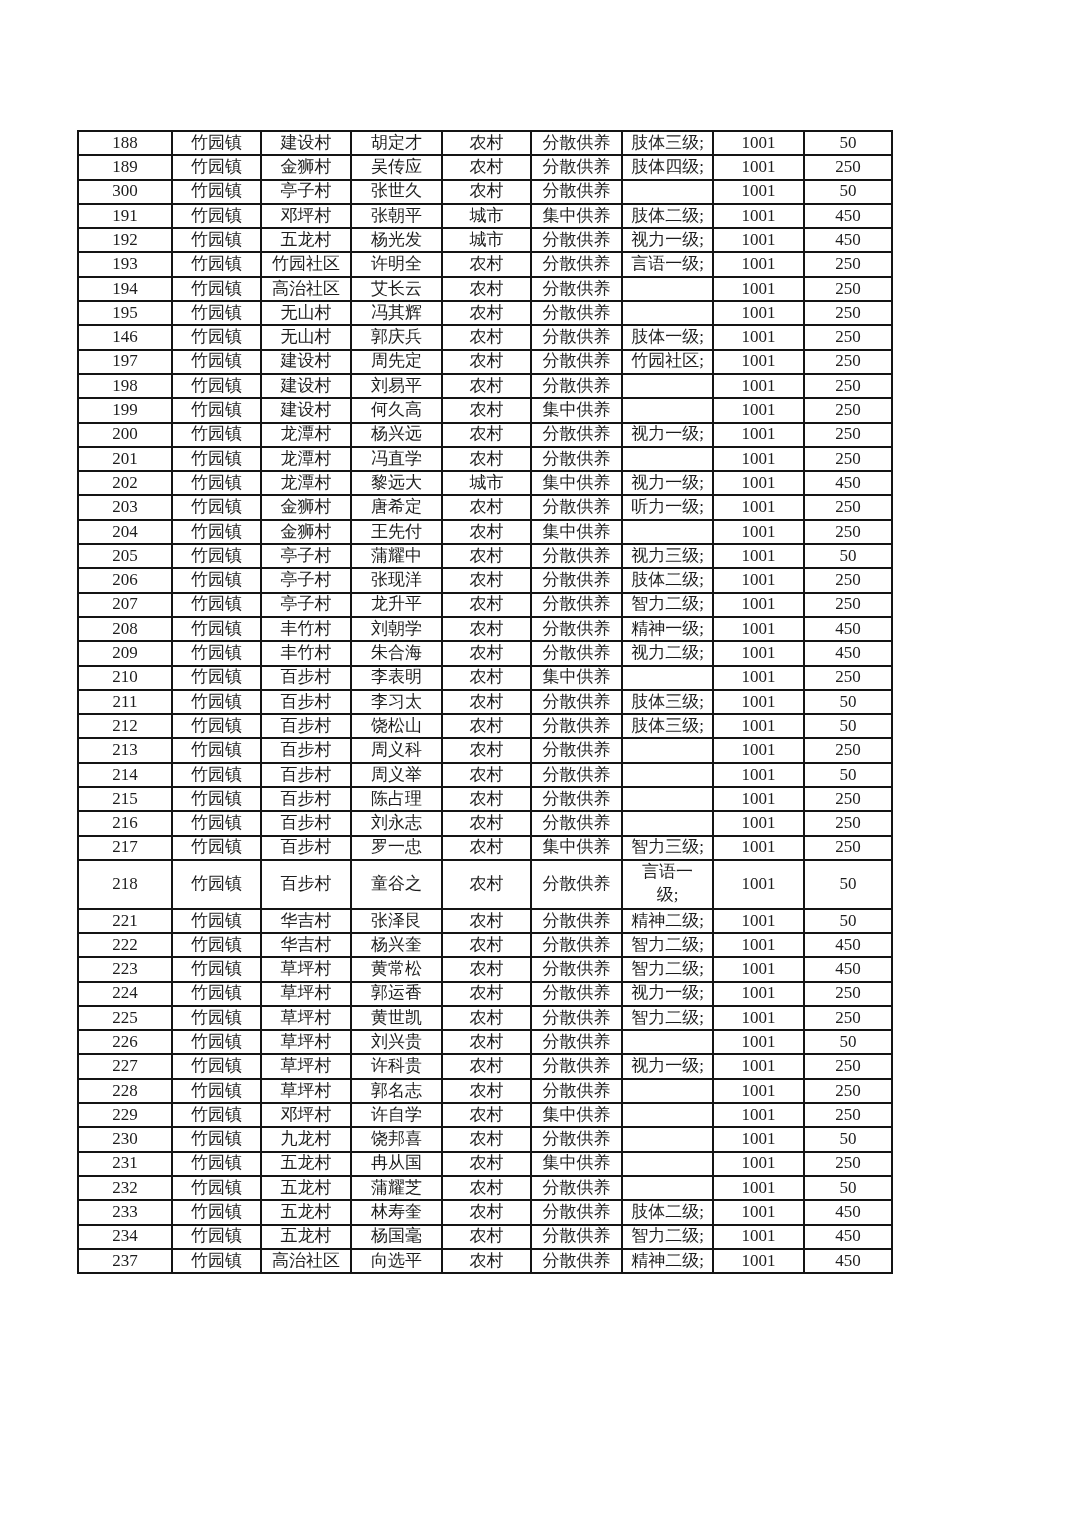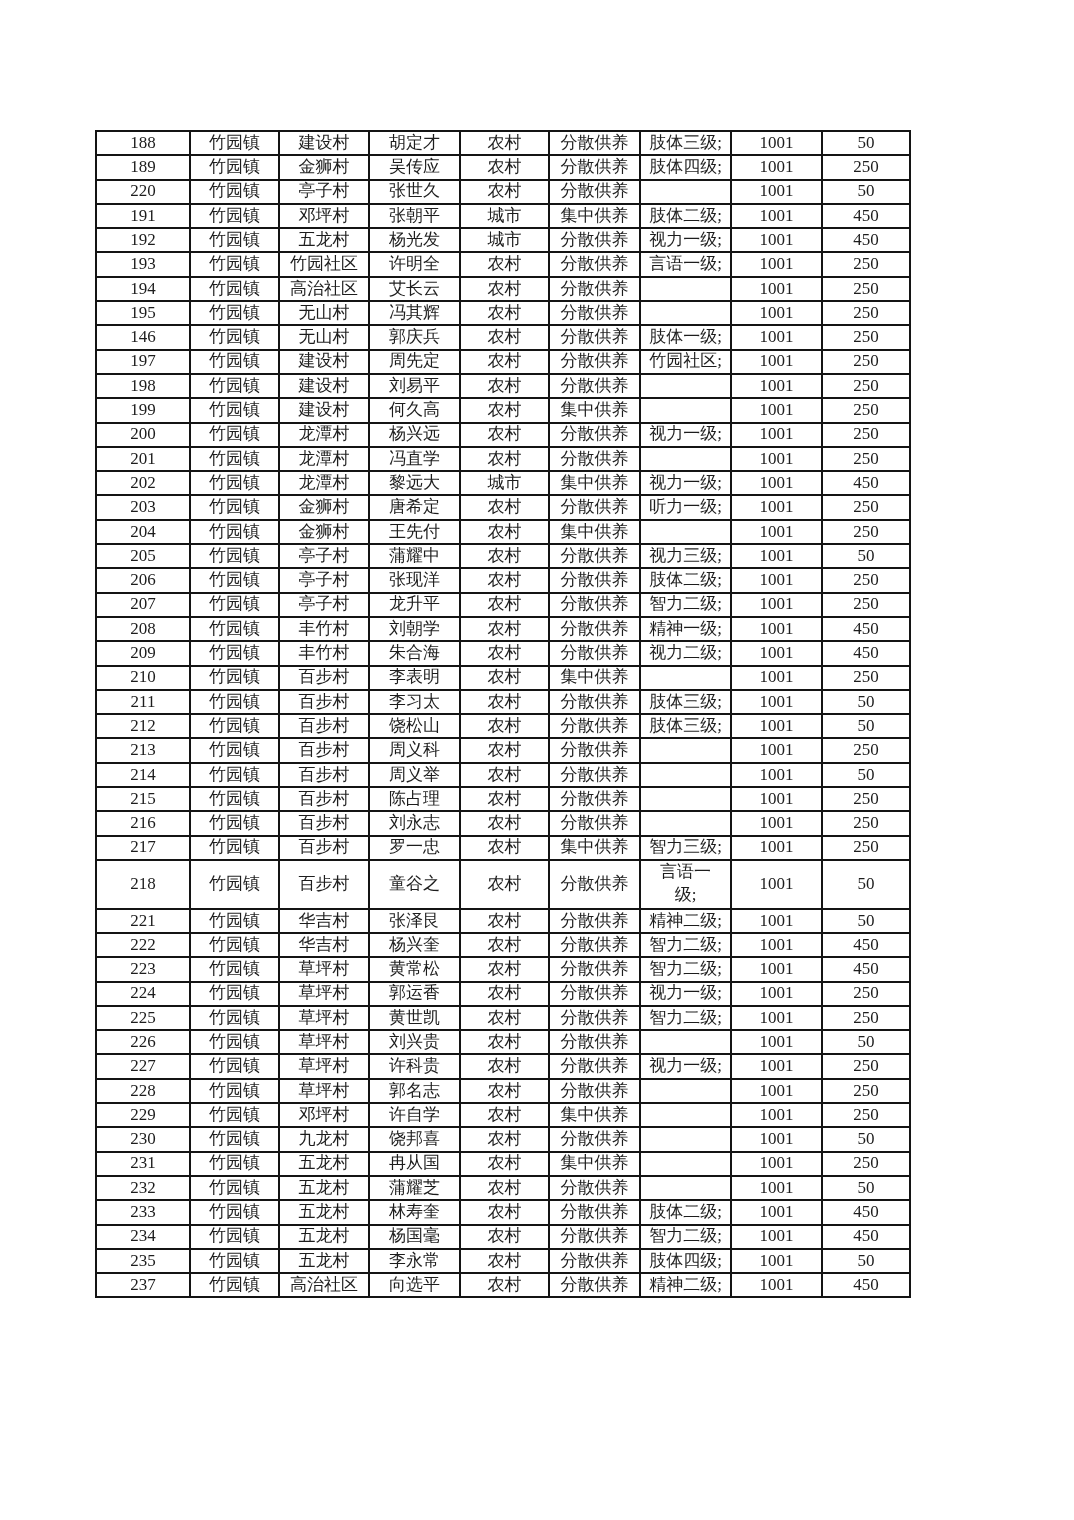"188" table.benefit-table { left: 95px -> 77px }
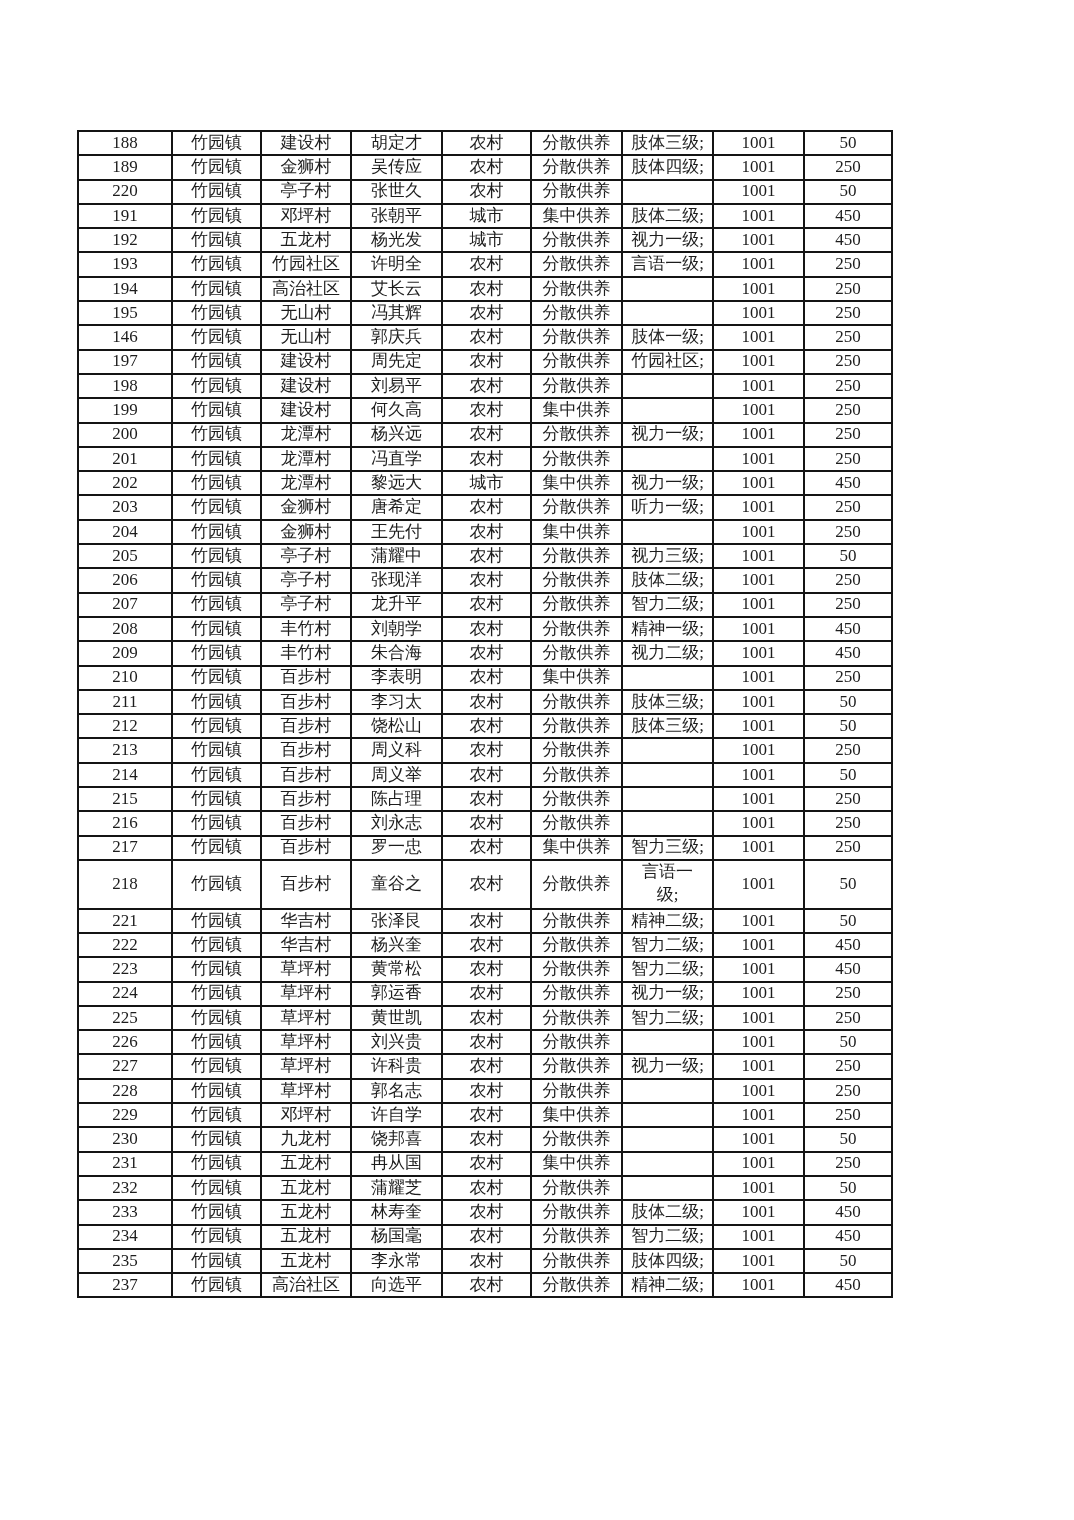"220" td { text: 220 -> 300 }
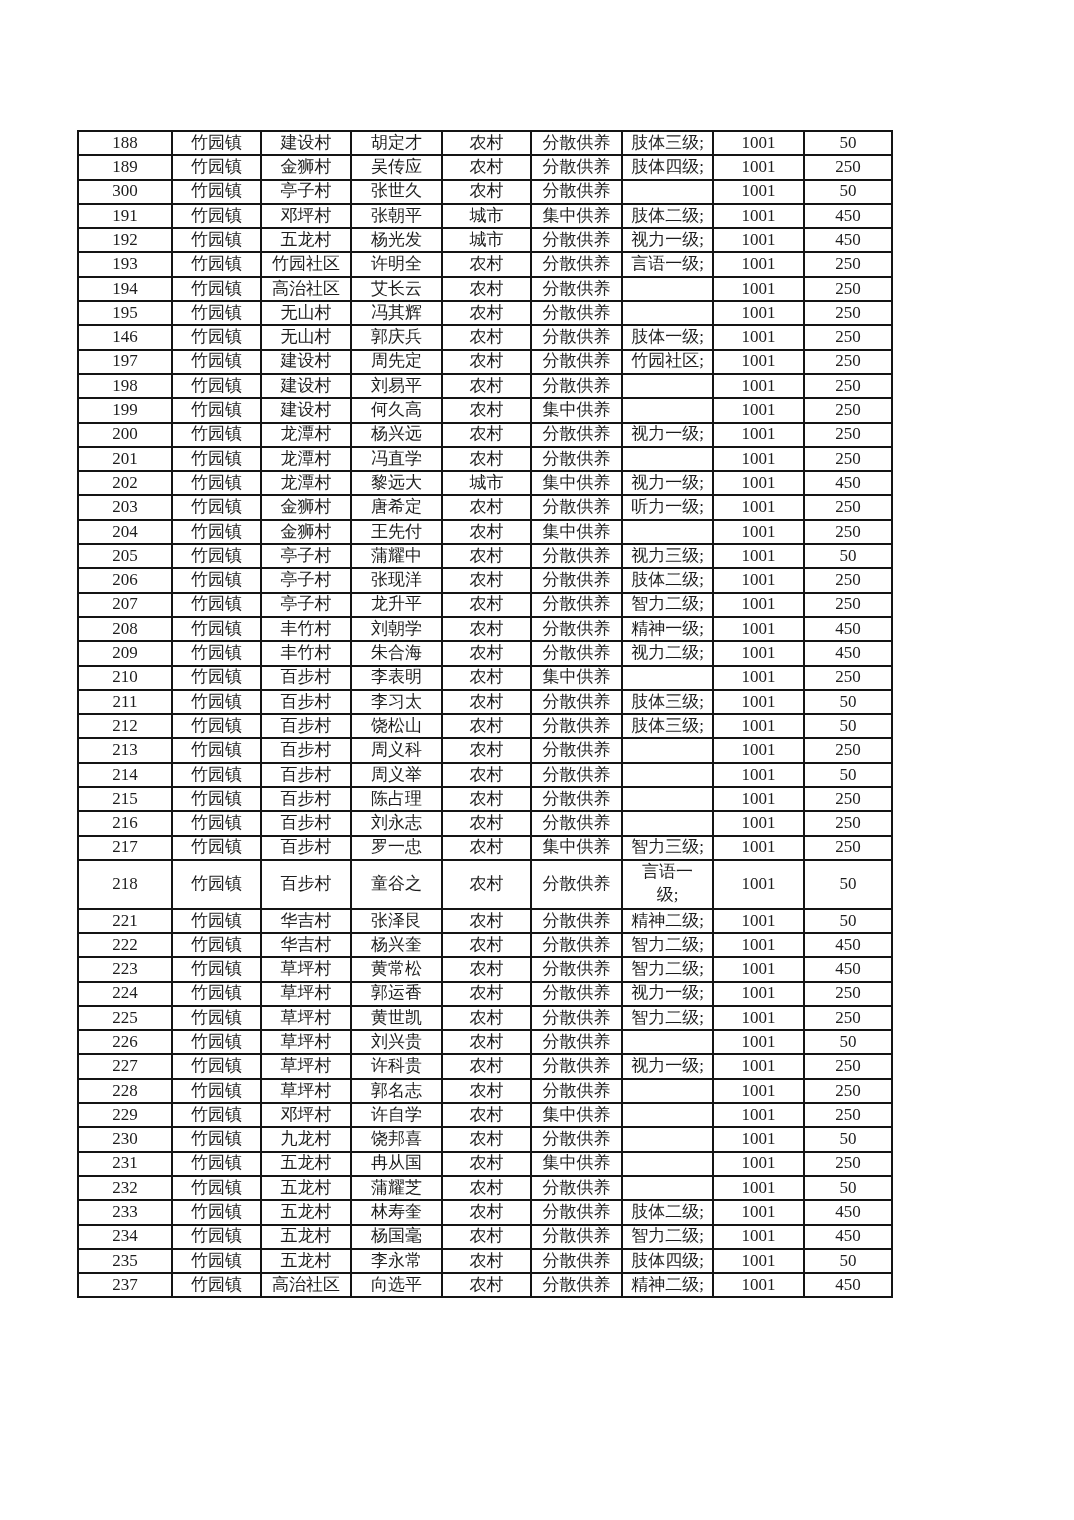"235" tr { html: <tr> <td>235</td> <td>竹园镇</td> <td>五龙村</td> <td>李永常</td> <td>农村</td> <td>分散供养</td> <td>肢体四级;</td> <td>1001</td> <td>50</td> </tr> -> none }
